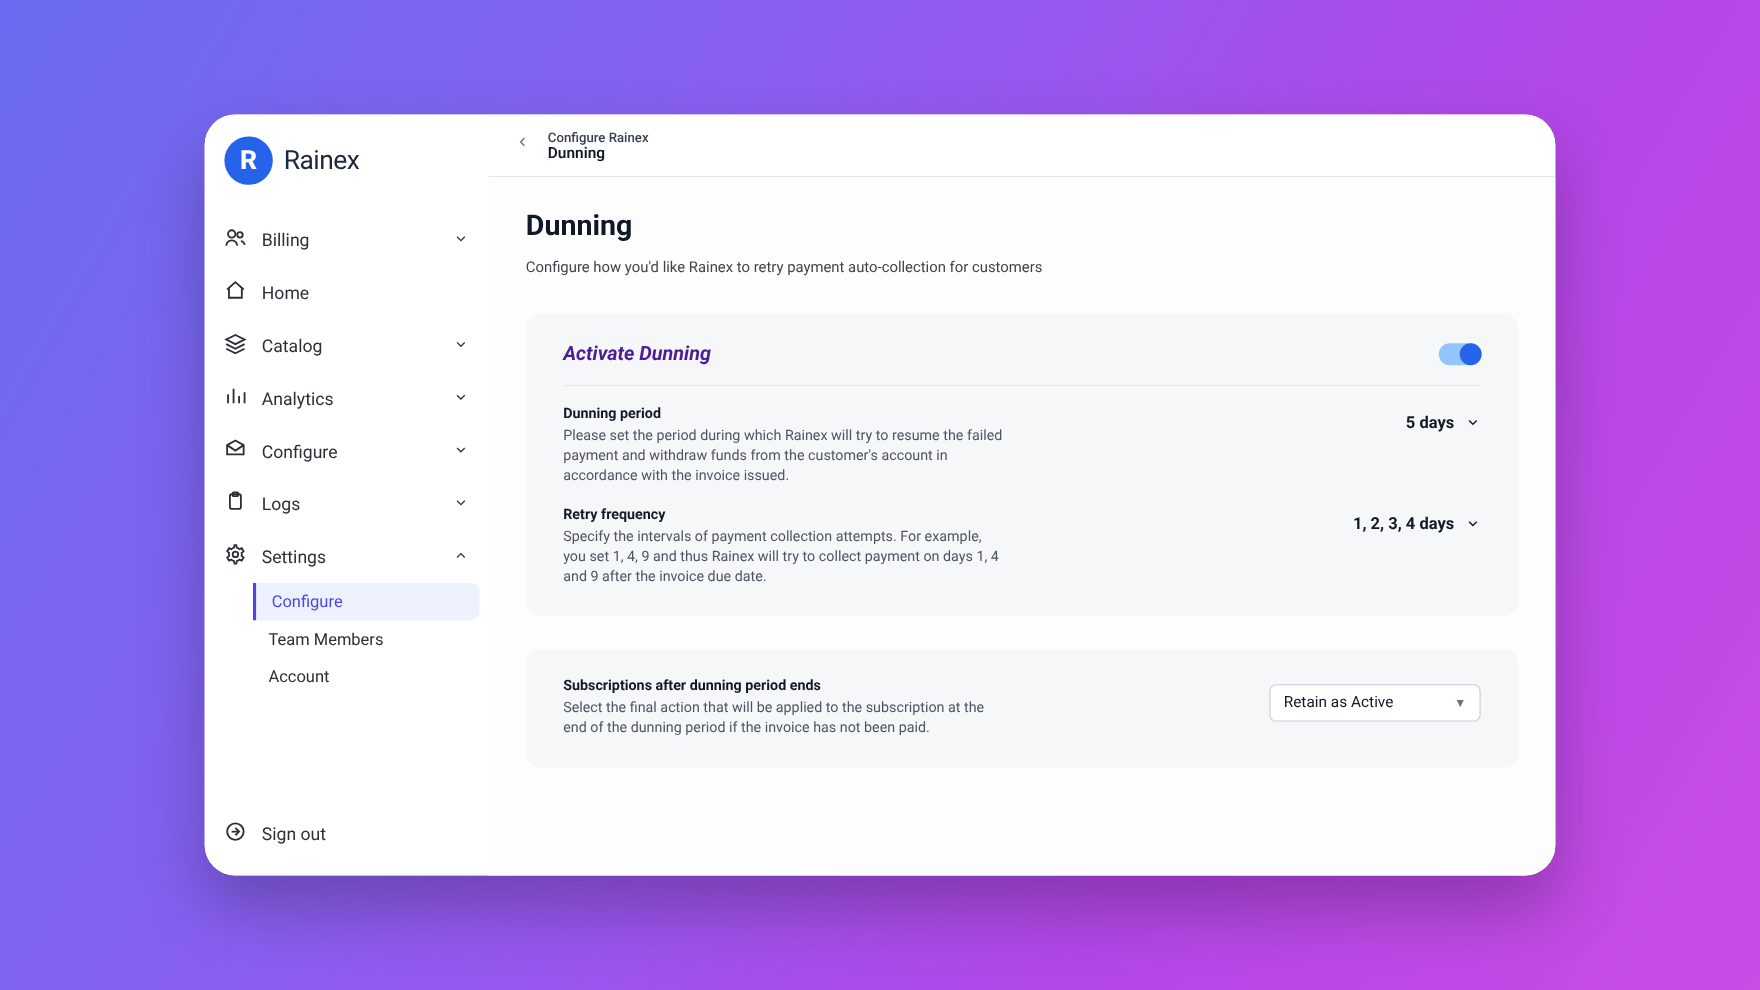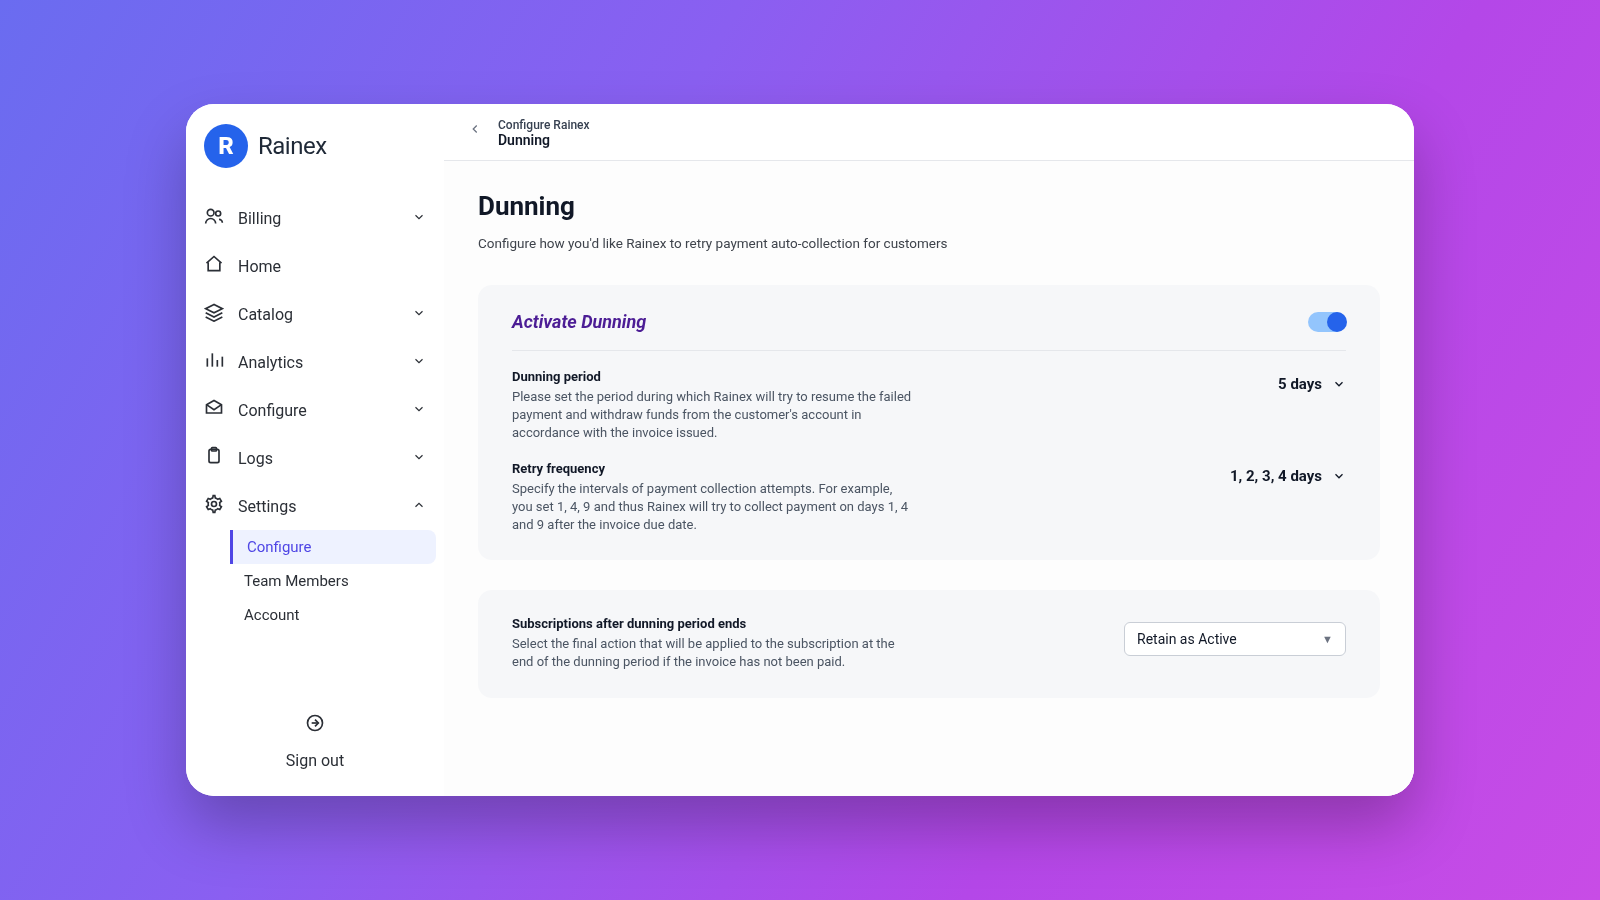"Retain as Active" .select-box { width: 222px -> 192px }
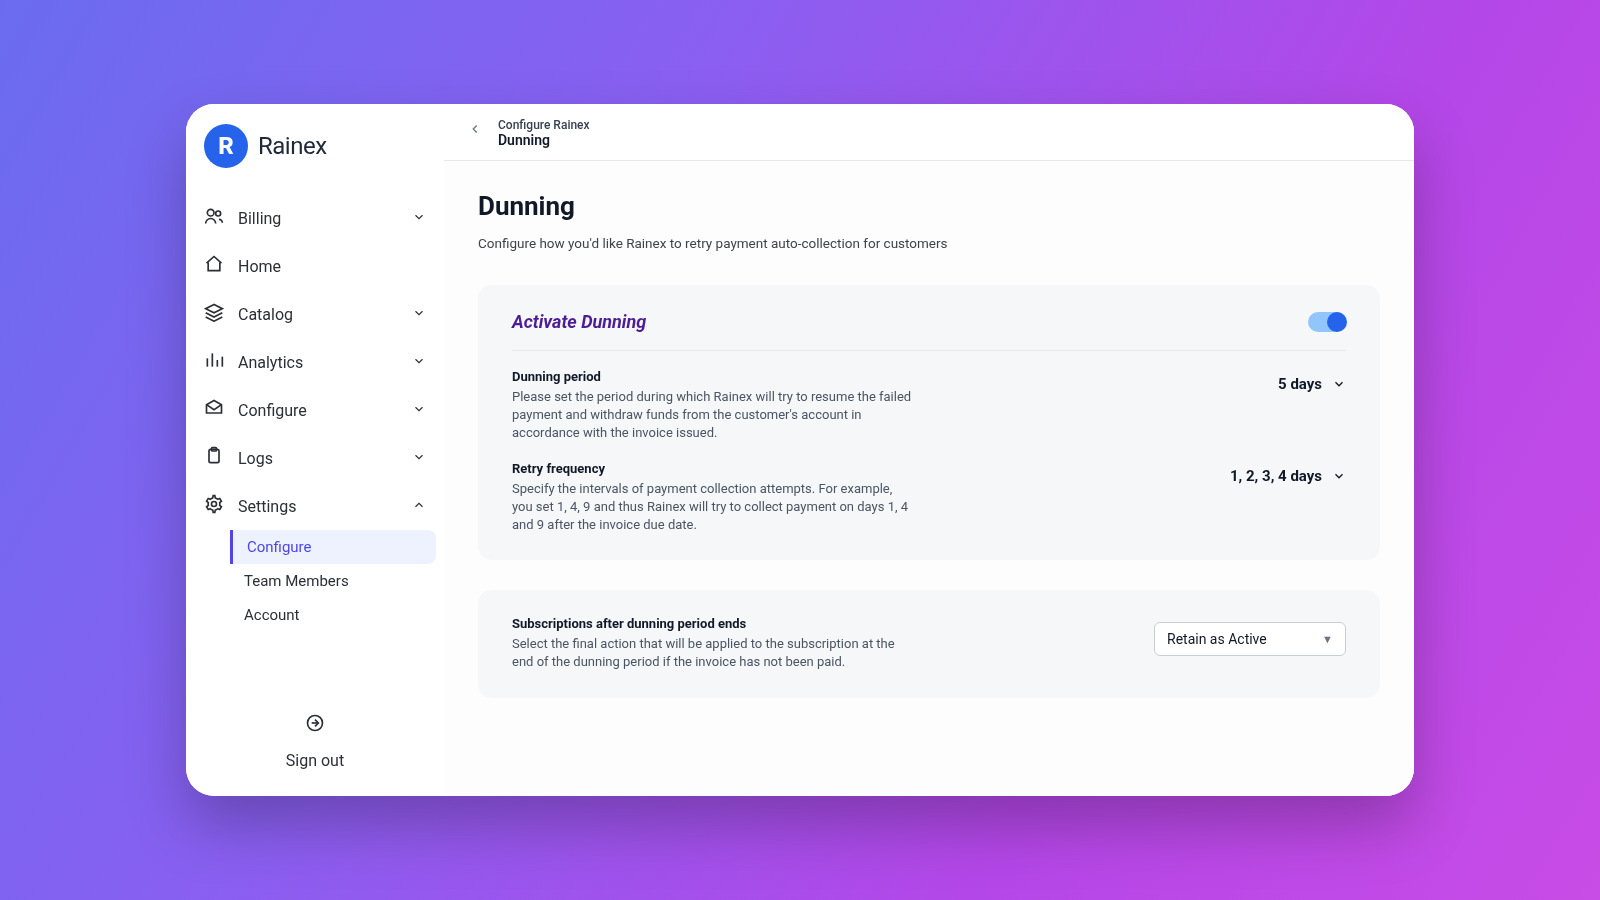"Sign out" .signout { flex-direction: column -> none }
